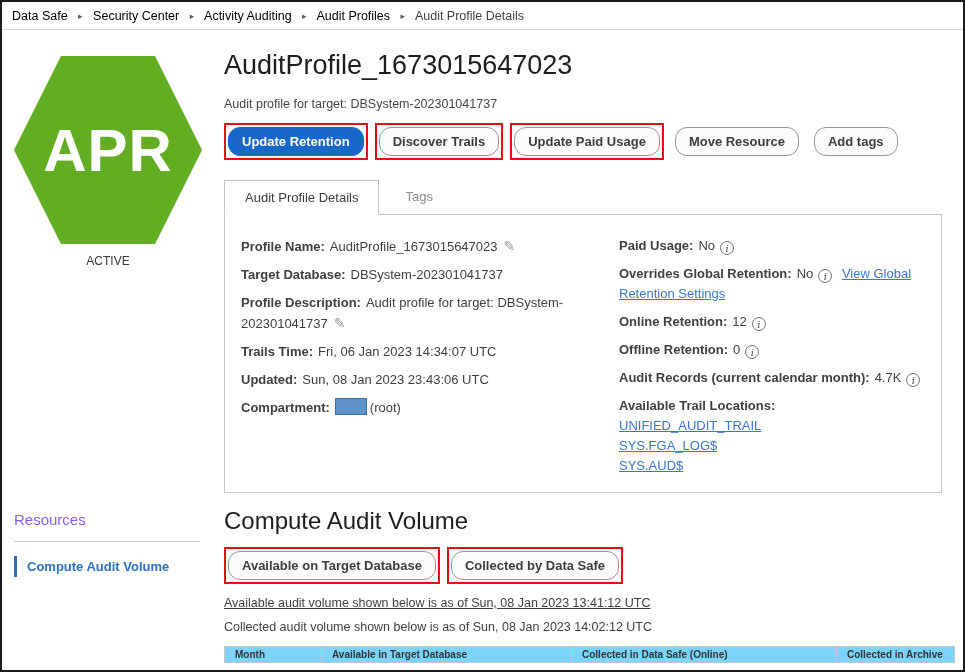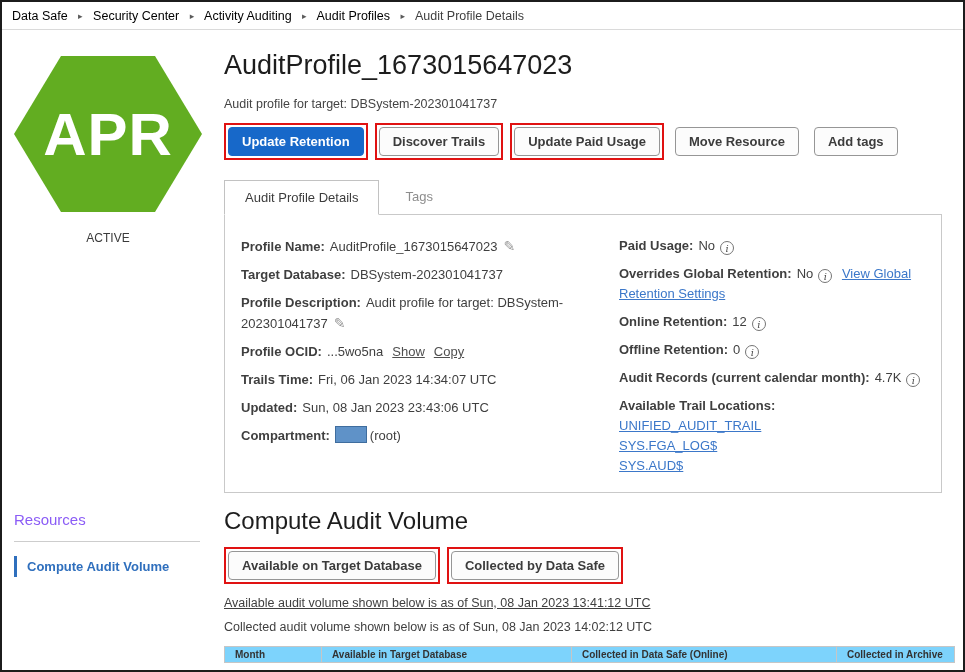"APR" .hex { height: 156px -> 188px }
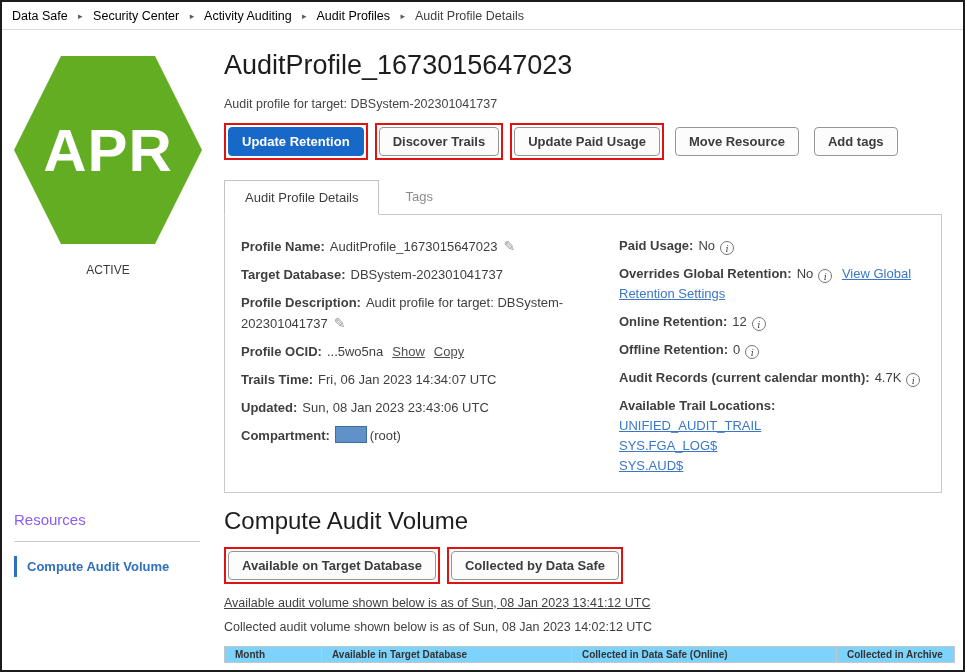"Update Retention" .btn { border-radius: 4px -> 12px }
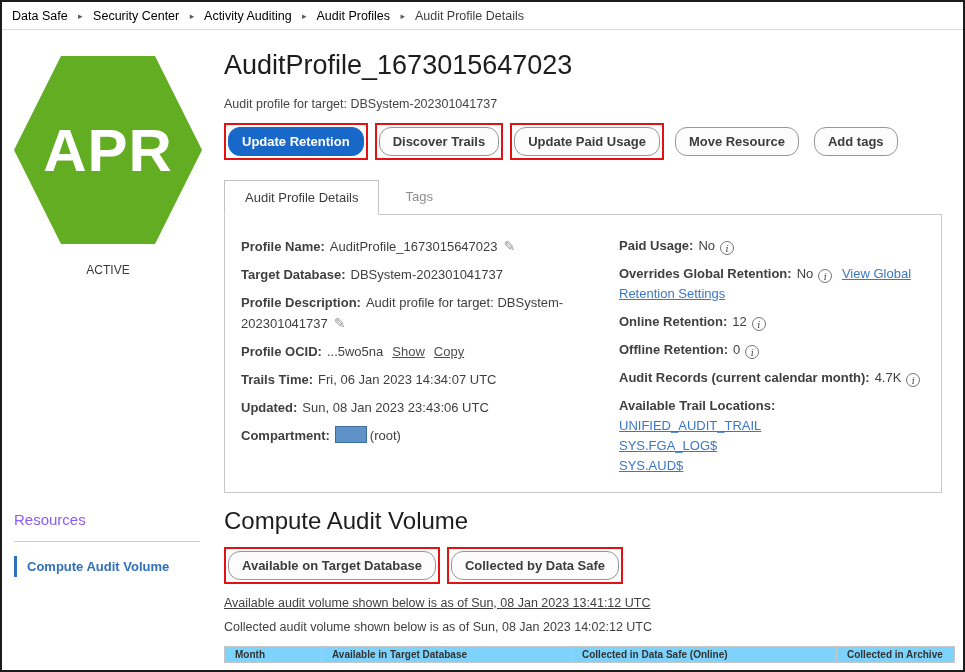"ACTIVE" .status { margin-top: 19px -> 10px }
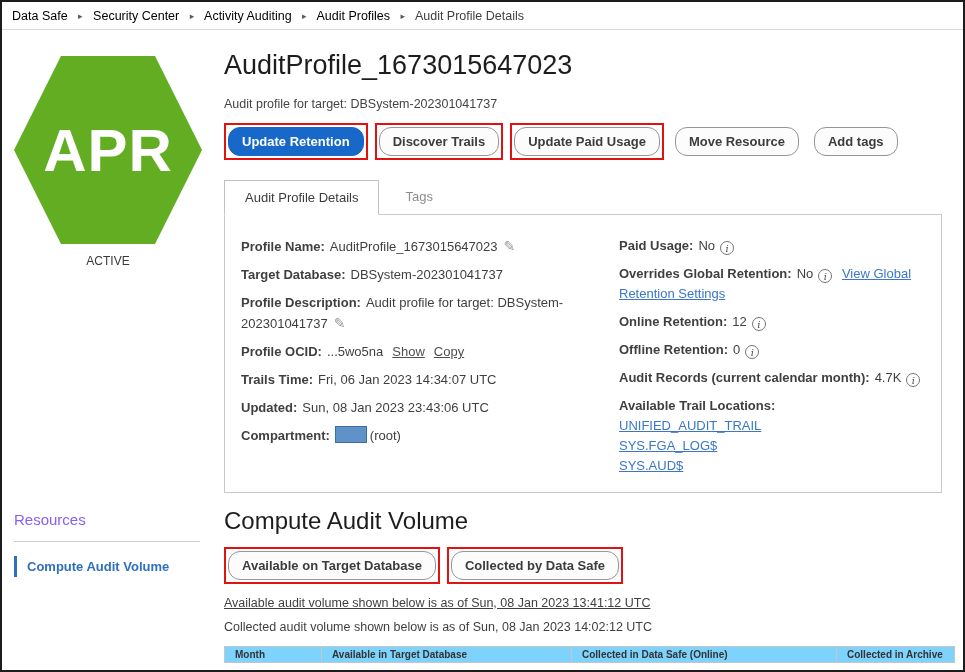"Profile OCID: ...5wo5na Show Copy" div.drow { html: <div> <span>Profile OCID:</span><span>...5wo5na</span><span>Show</span><span>Copy</span> </div> -> none }
